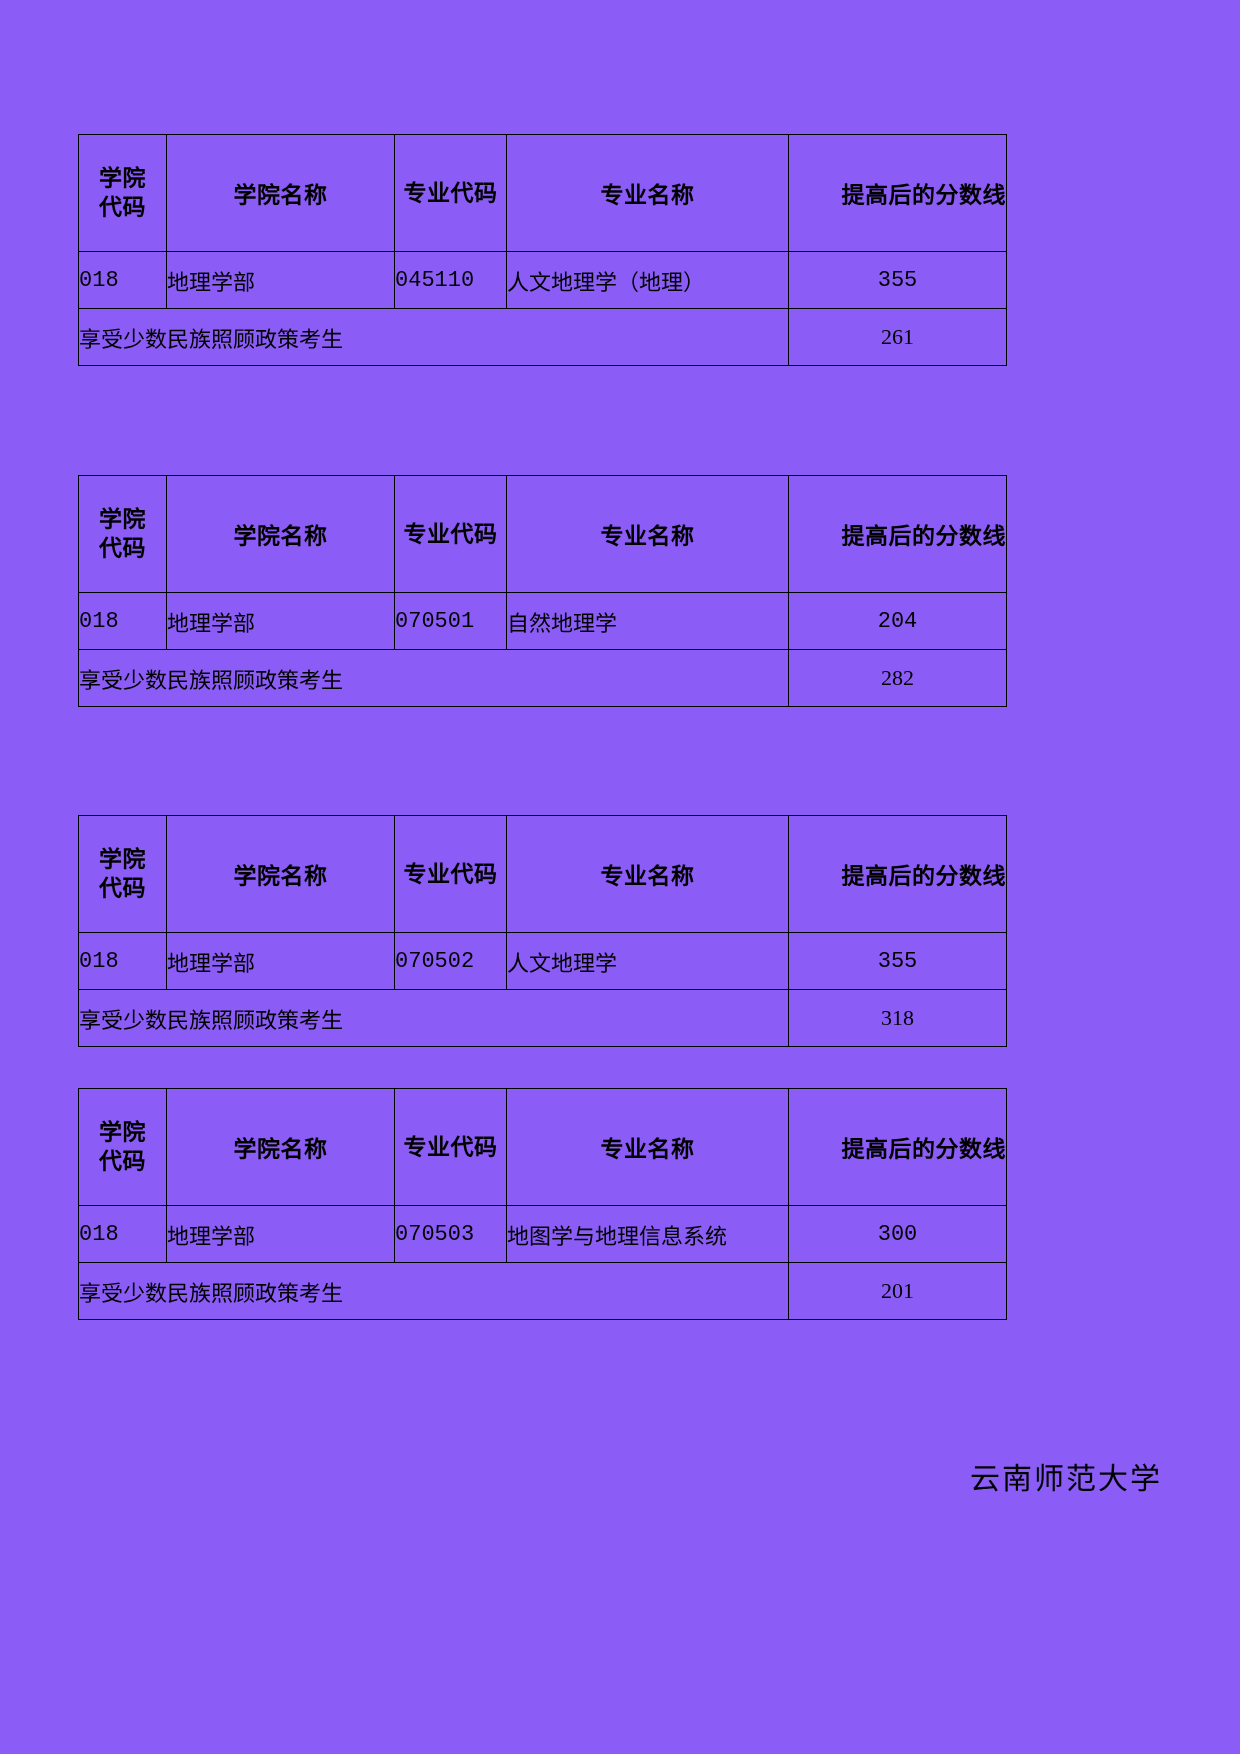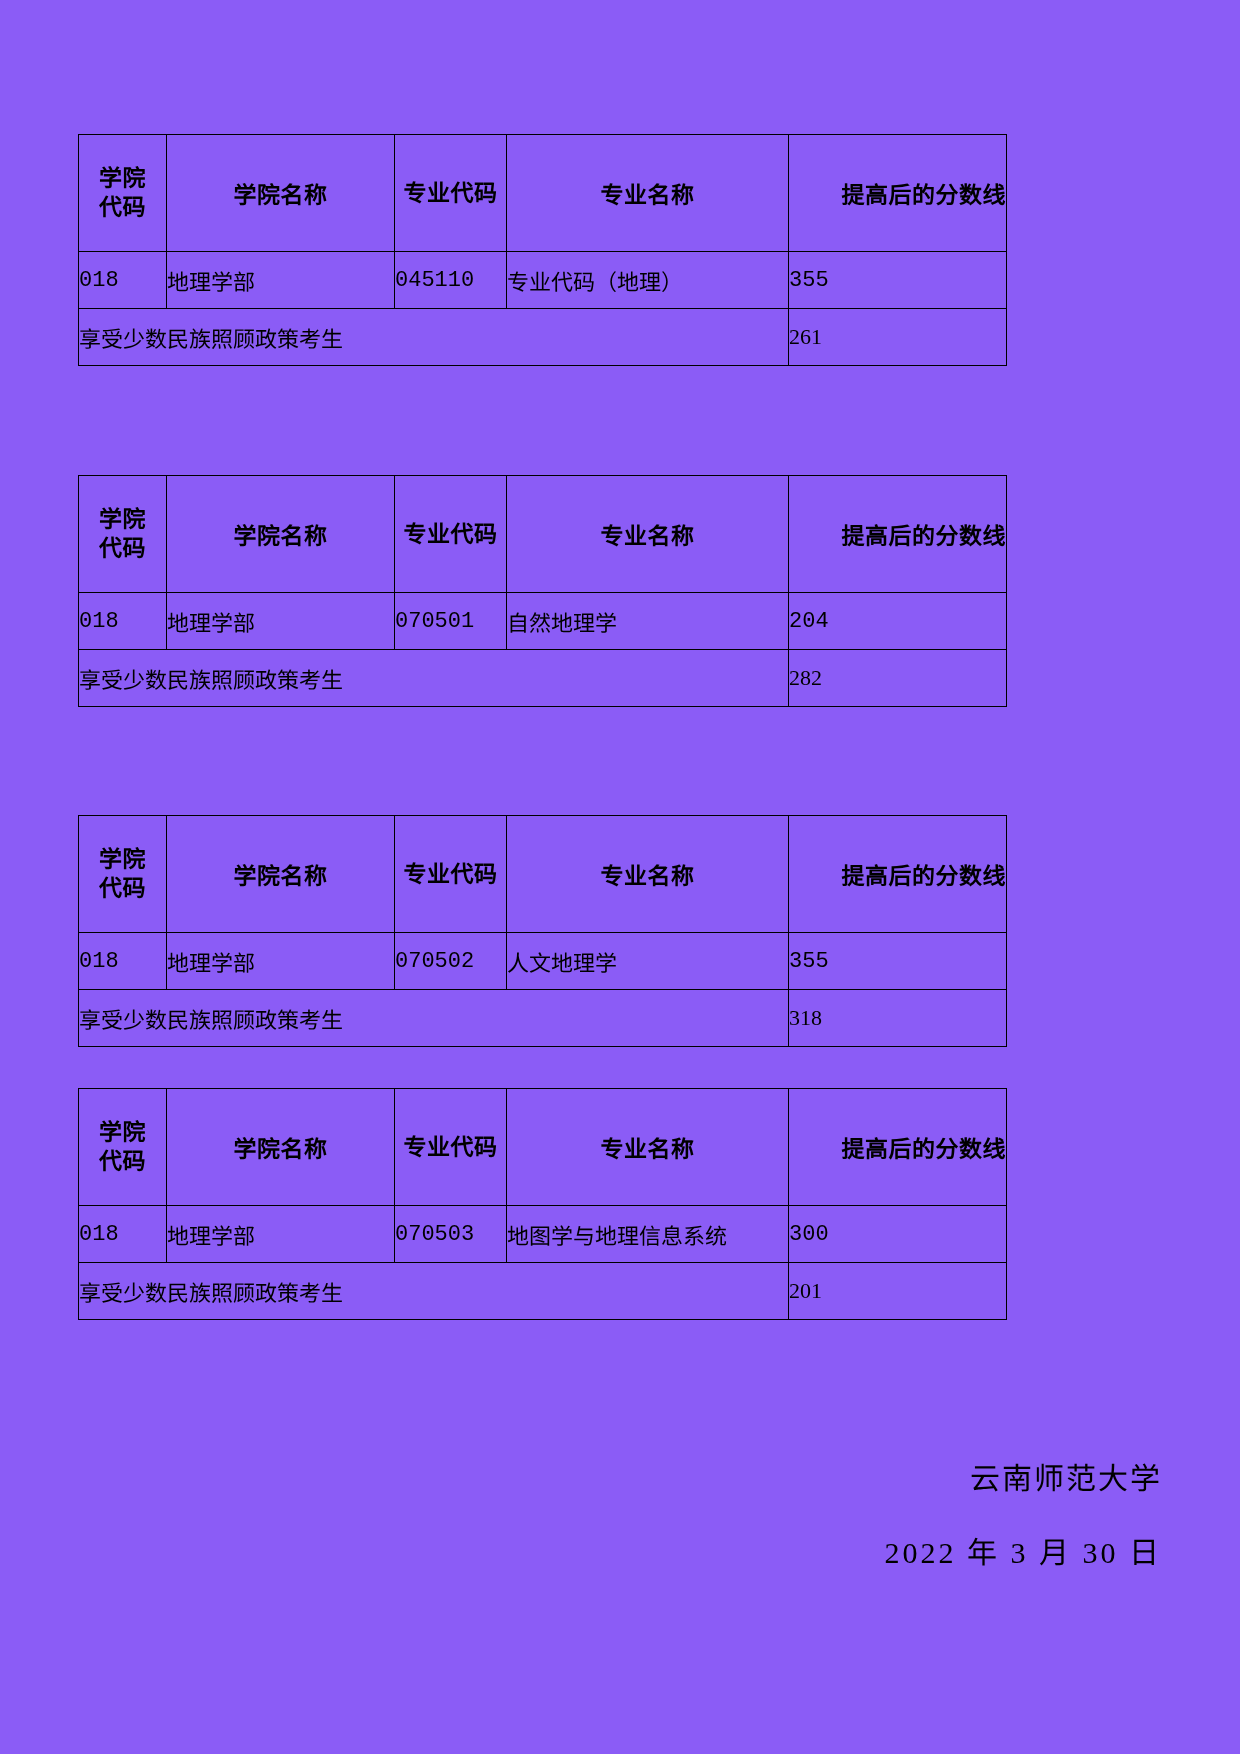"专业代码（地理）" td.cell-left { text: 专业代码 -> 人文地理学 }
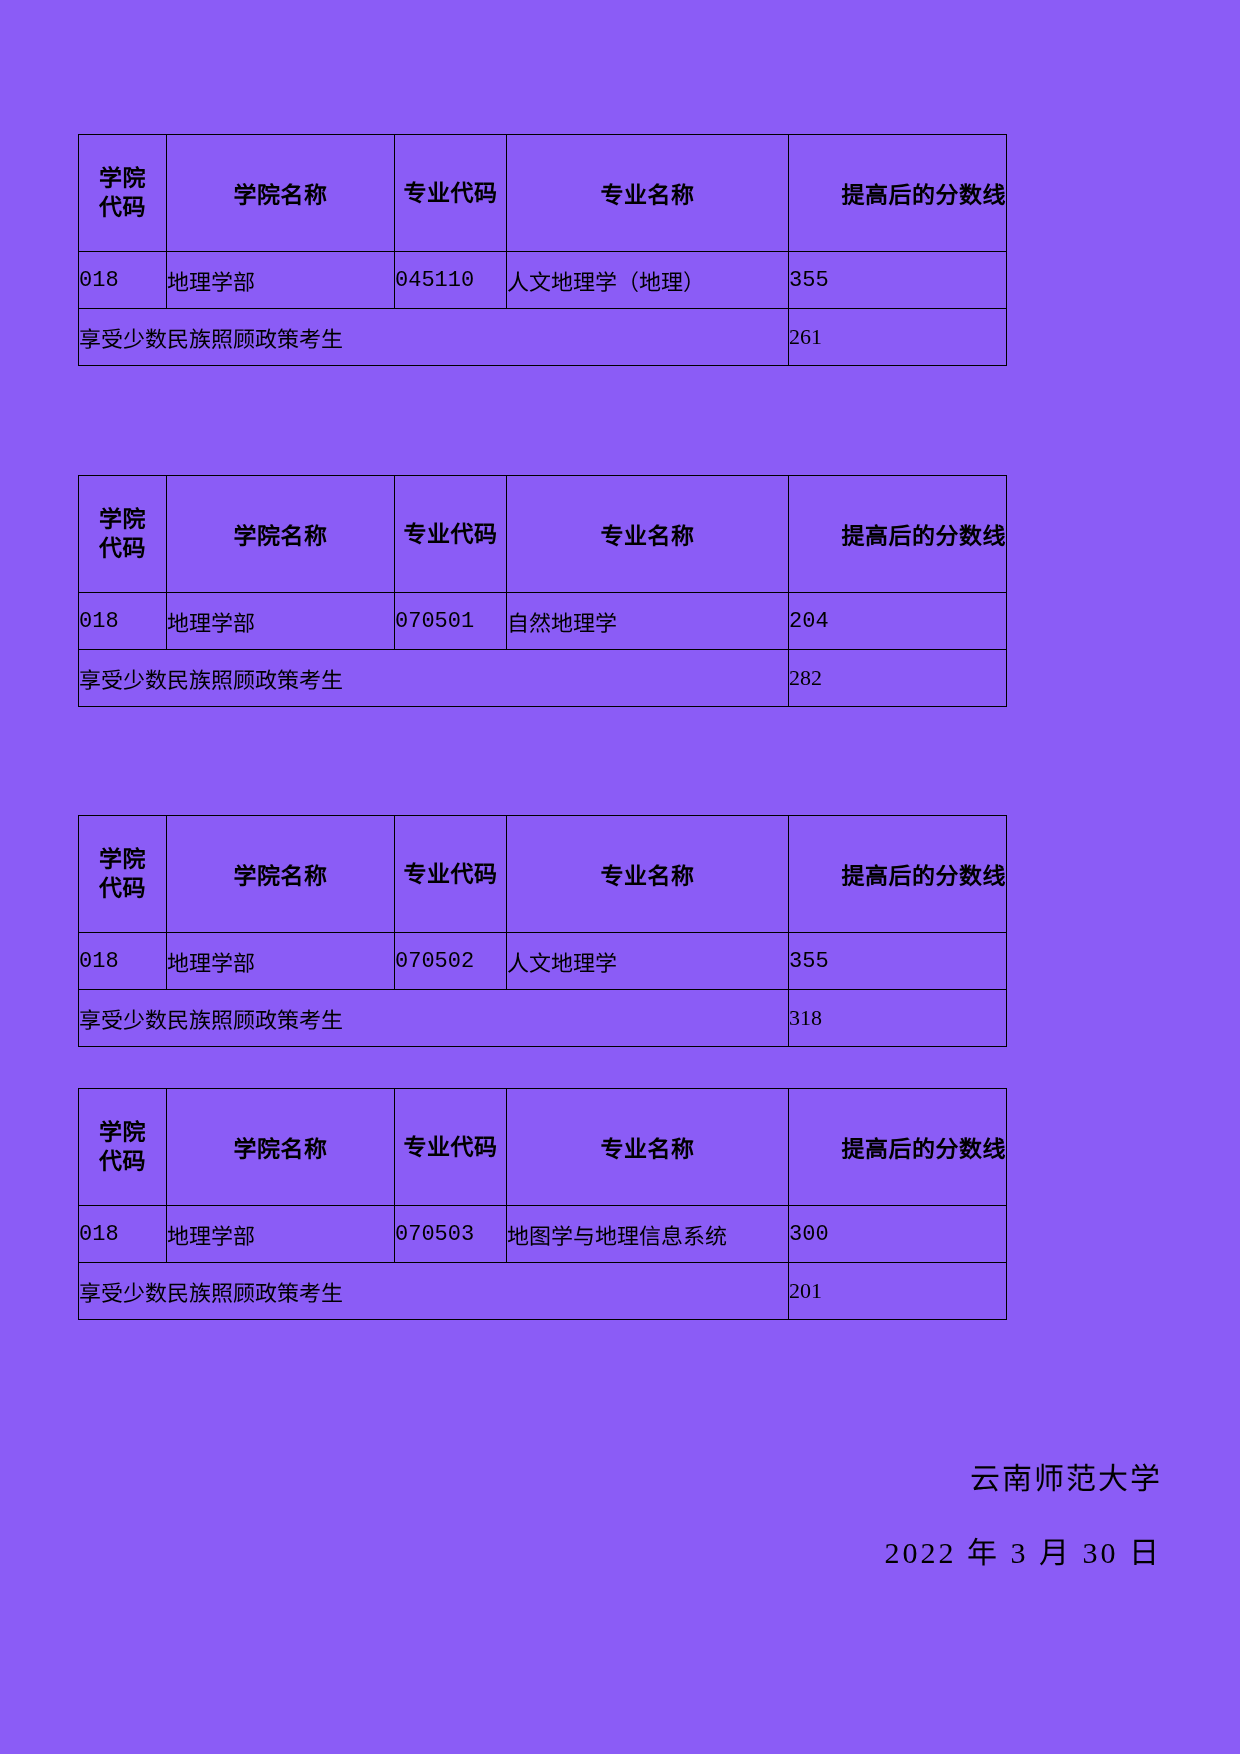"355" .cell-center { text-align: left -> center }
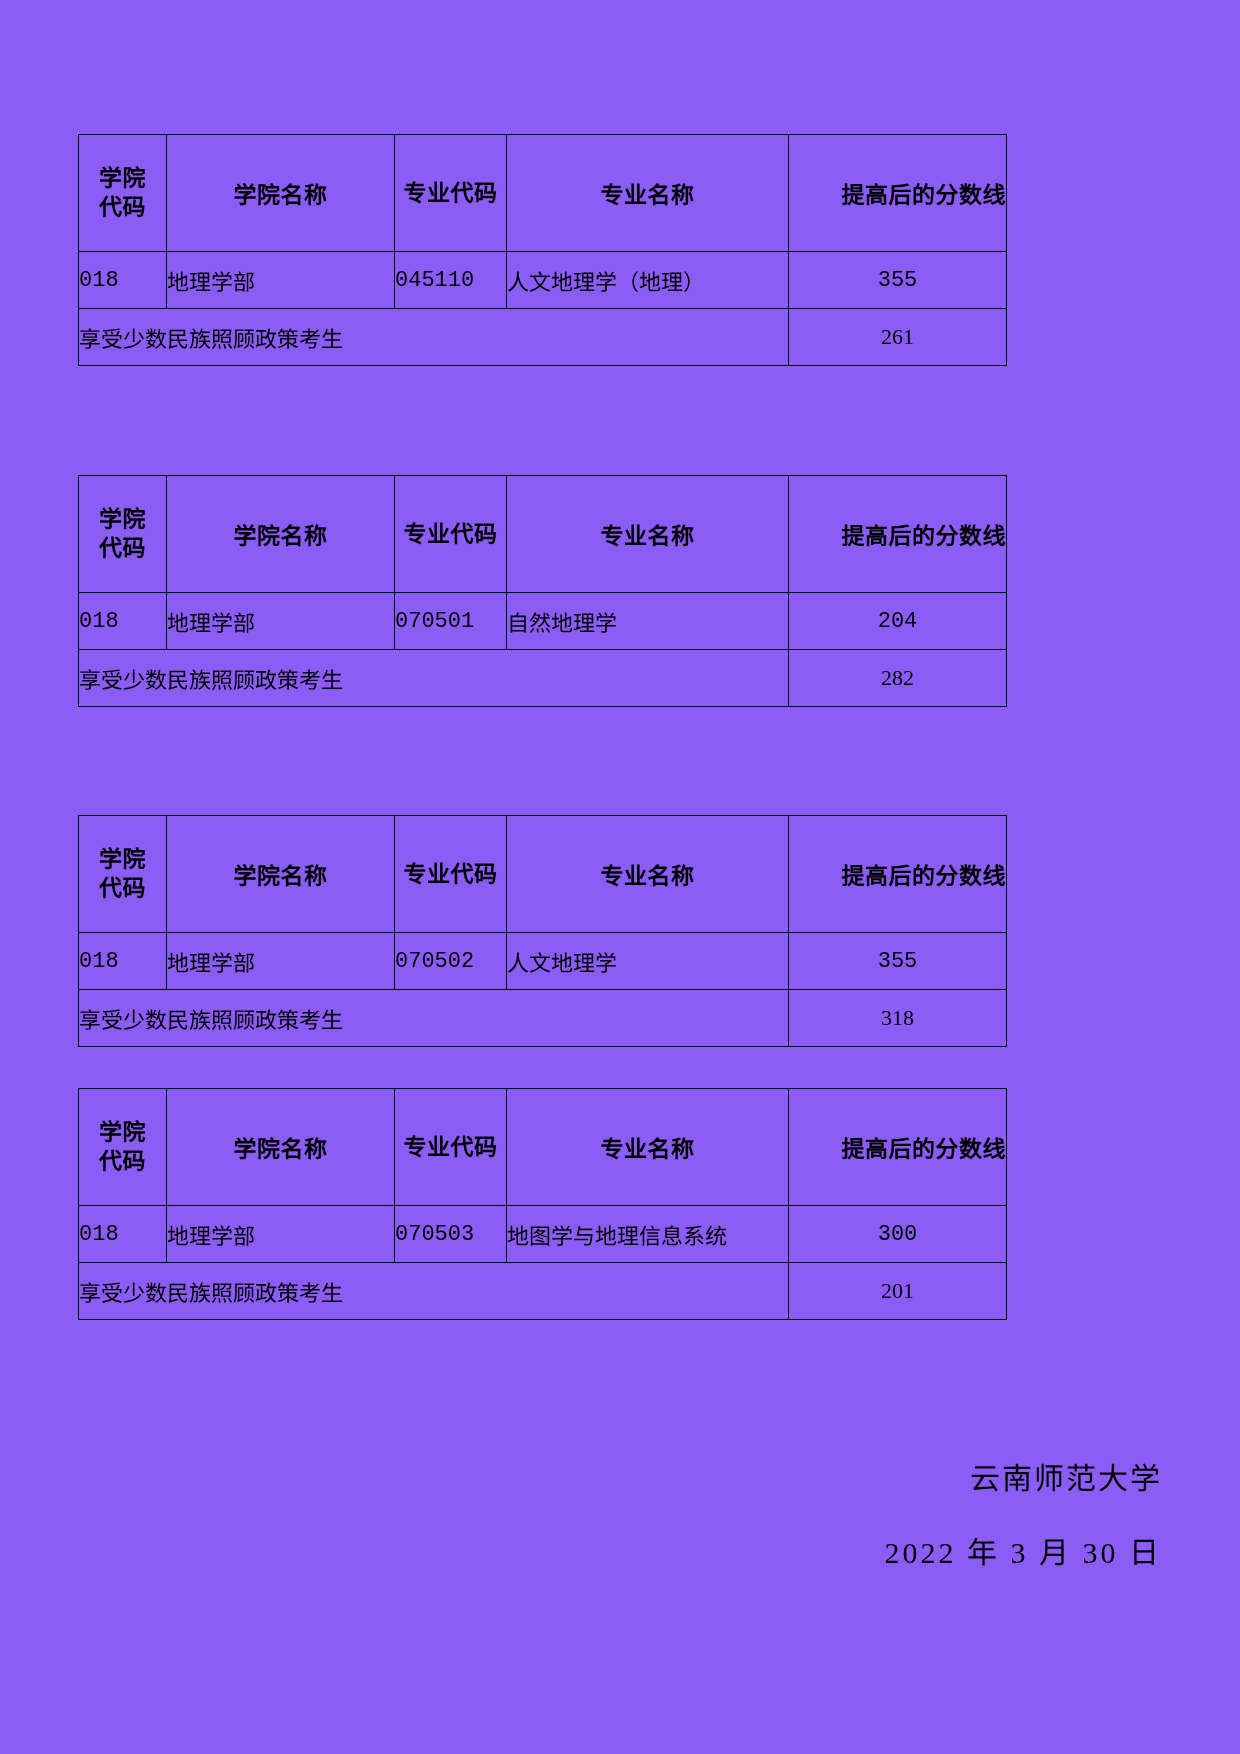"2022 年 3 月 30" div.footer { html: <div>2022 年 3 月 30 日</div> -> none }
